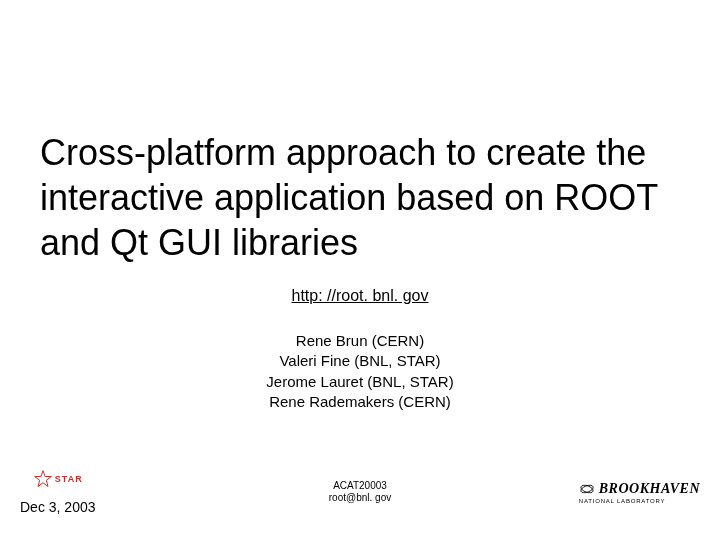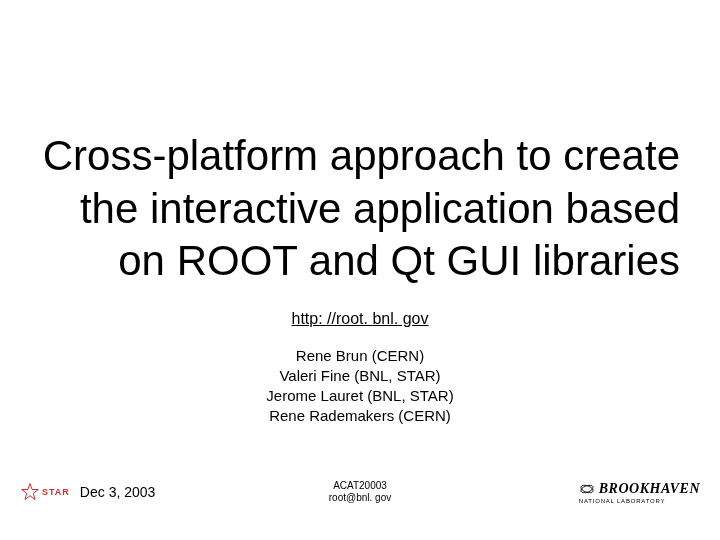"Cross-platform approach to create the" .title { font-size: 42px -> 36px; text-align: right -> left }
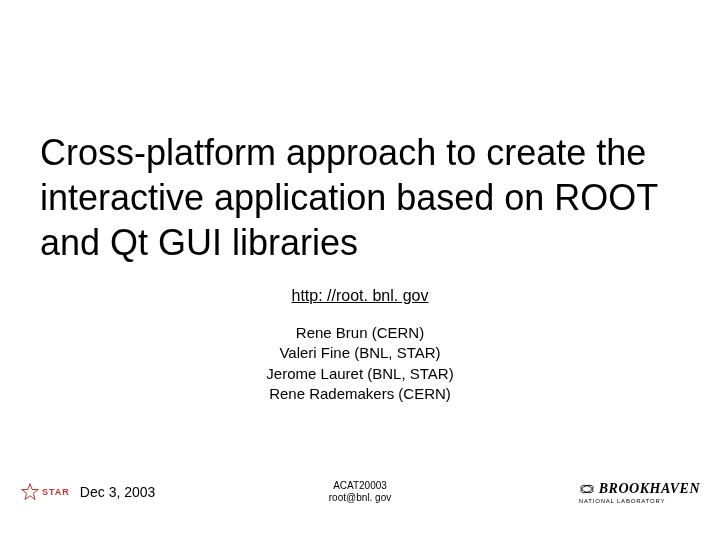"Rene Brun (CERN)" .authors { margin-top: 18px -> 26px }
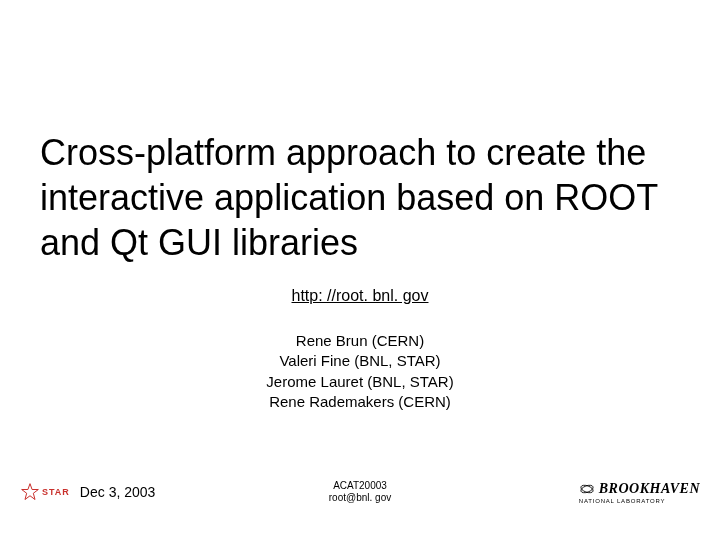"STAR" .footer-left { flex-direction: none -> column }
